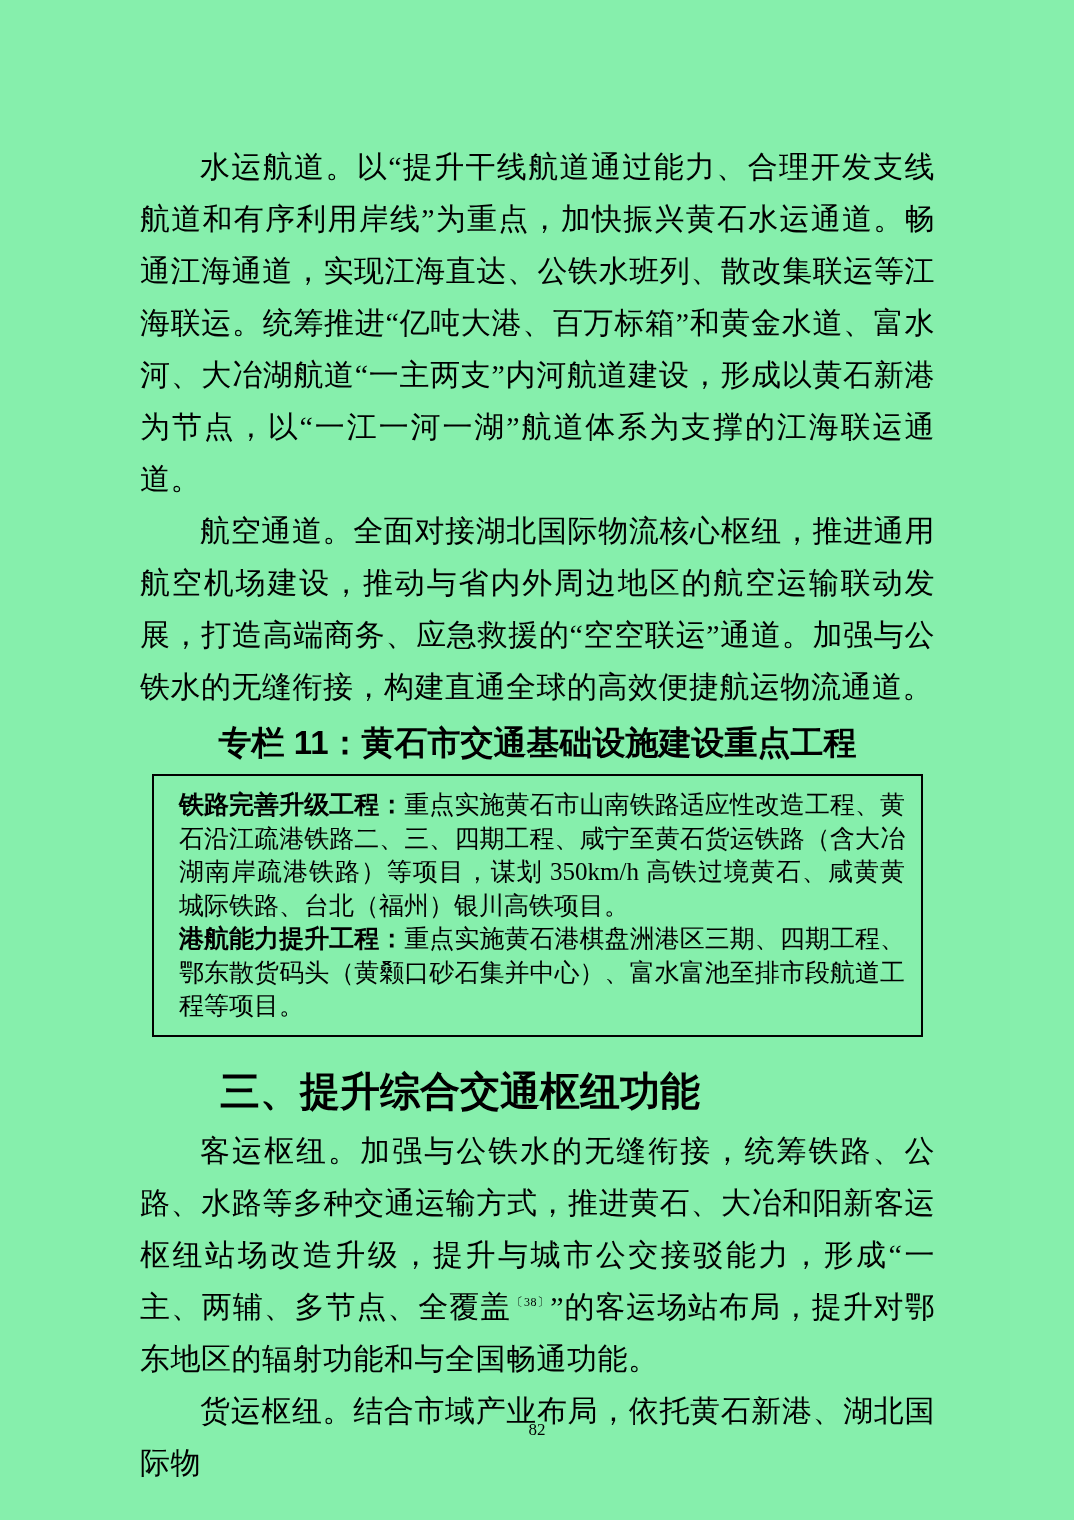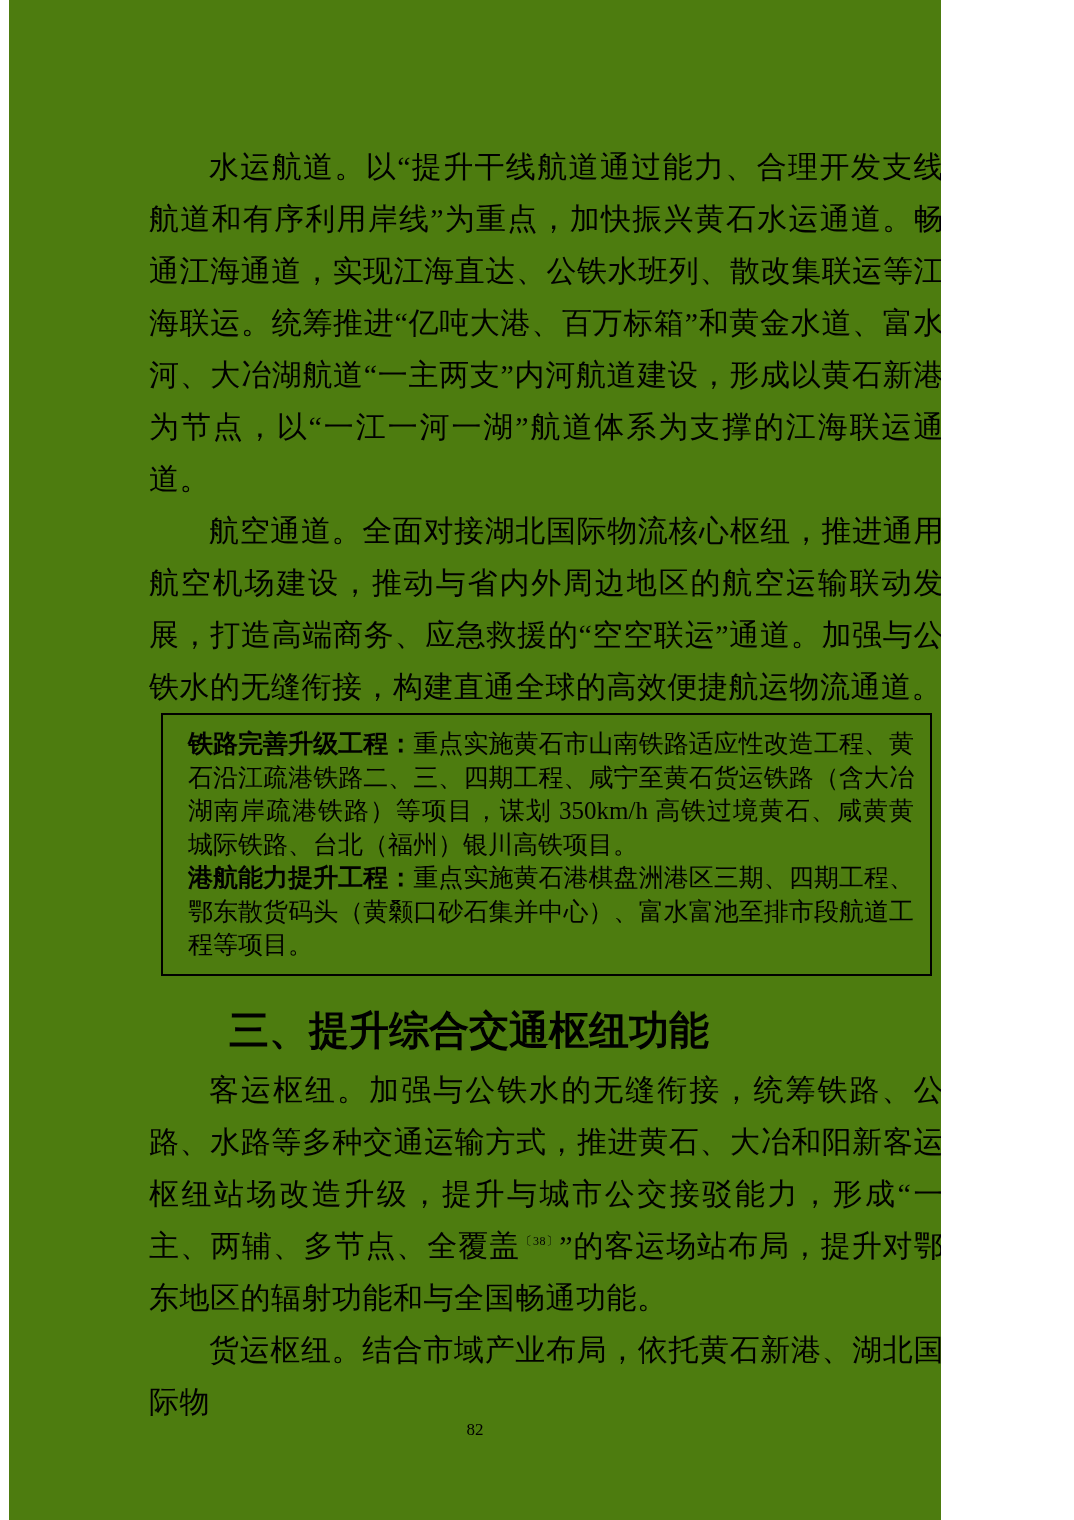"水运航道。以“提升干线航道通过能力、合理开发支线航道和有序利用岸线”为重点，加快" .page { background: #4d7c0f -> #86efac; margin-left: 9px -> none; width: 932px -> 1074px }
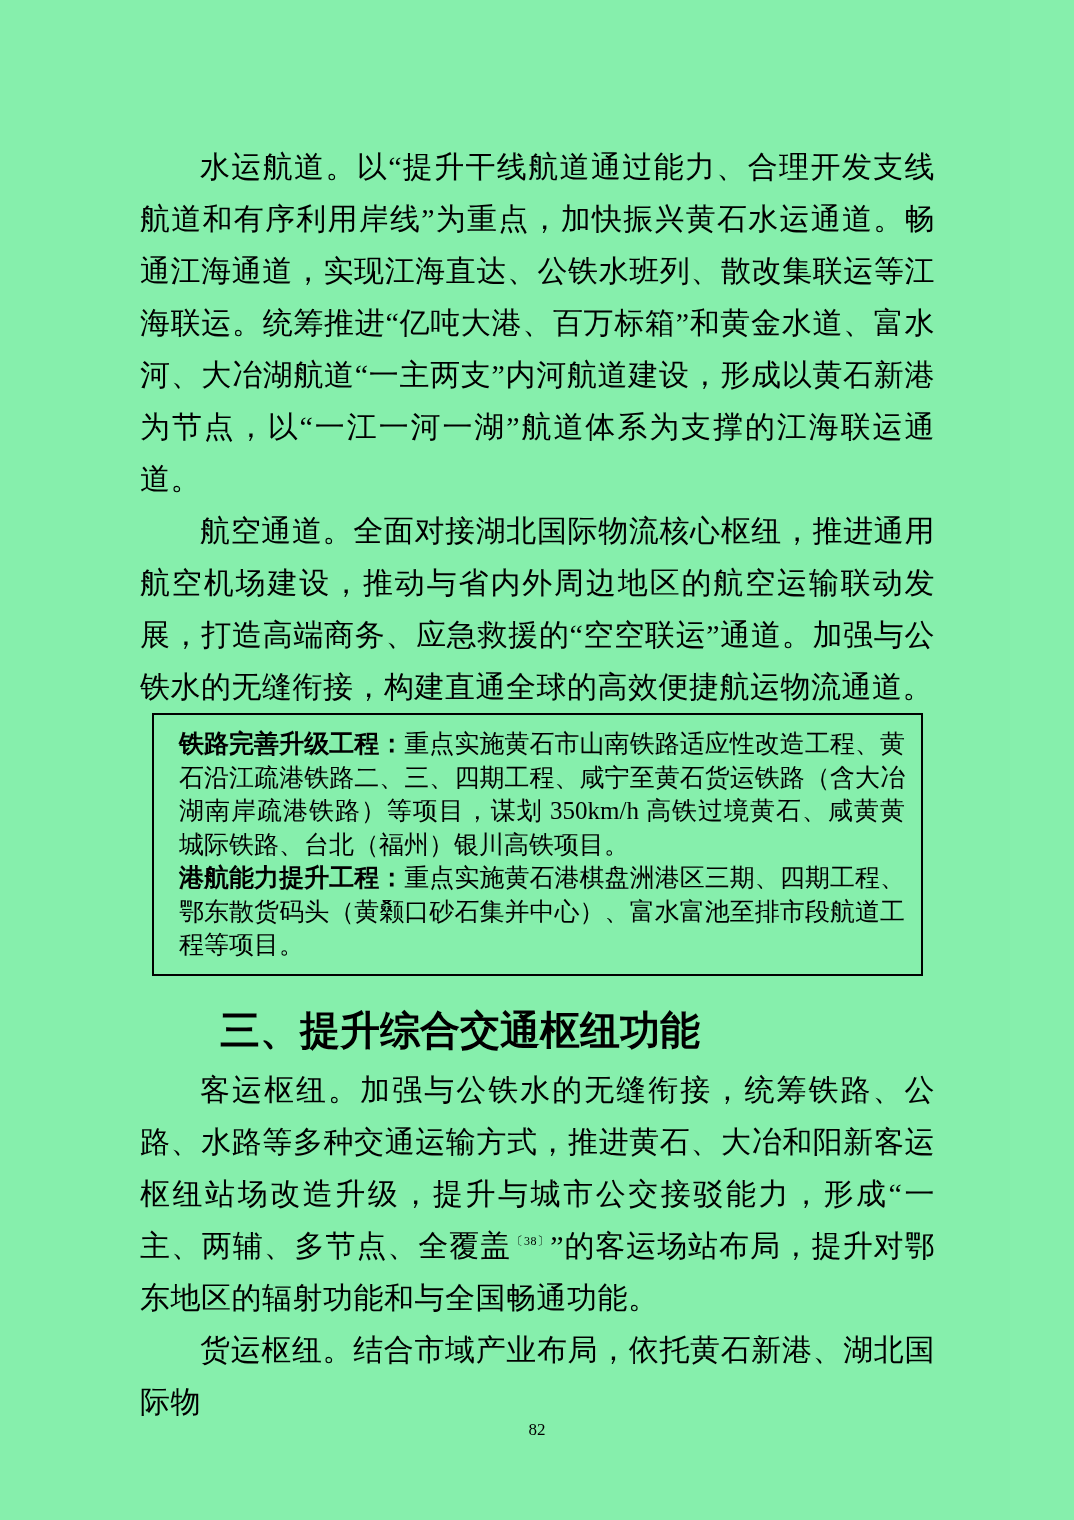"专栏 11：黄石市交通基础设施建设重点工程" h2.panel-title { html: none -> <h2>专栏 11：黄石市交通基础设施建设重点工程</h2> }
